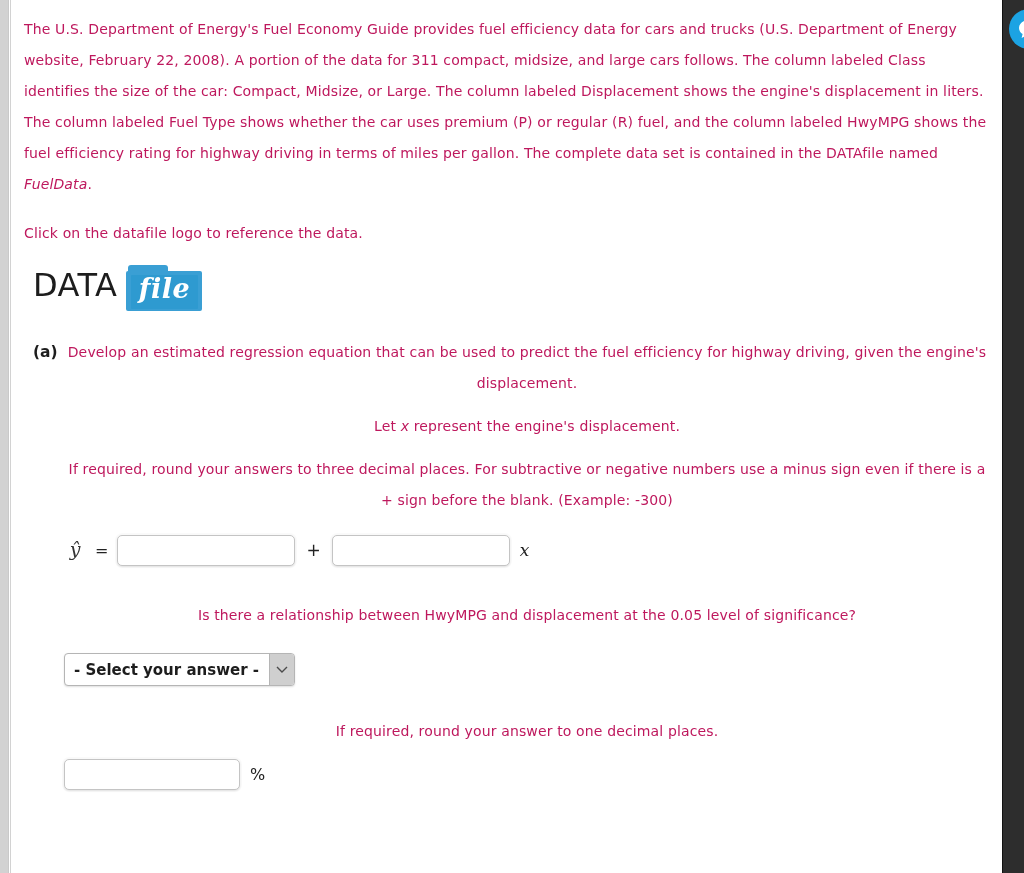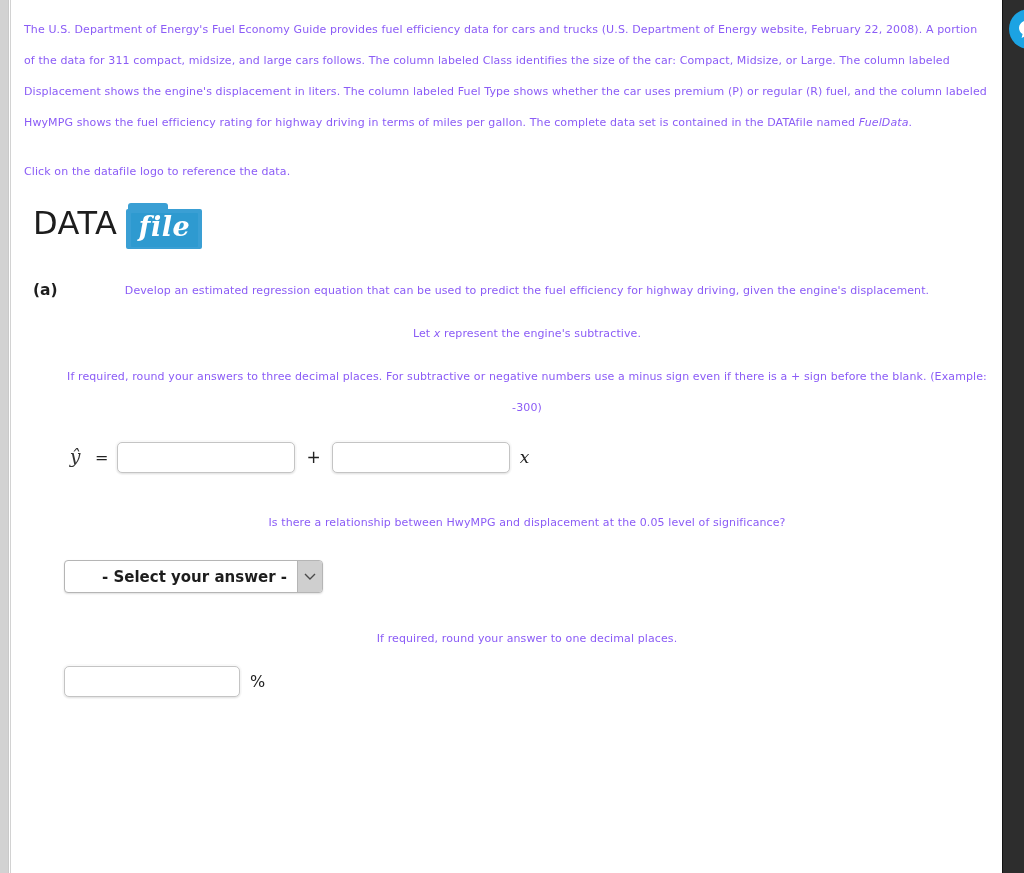"The U.S. Department of Energy's" p.body { color: #8b5cf6 -> #be185d; font-size: 11px -> 14px }
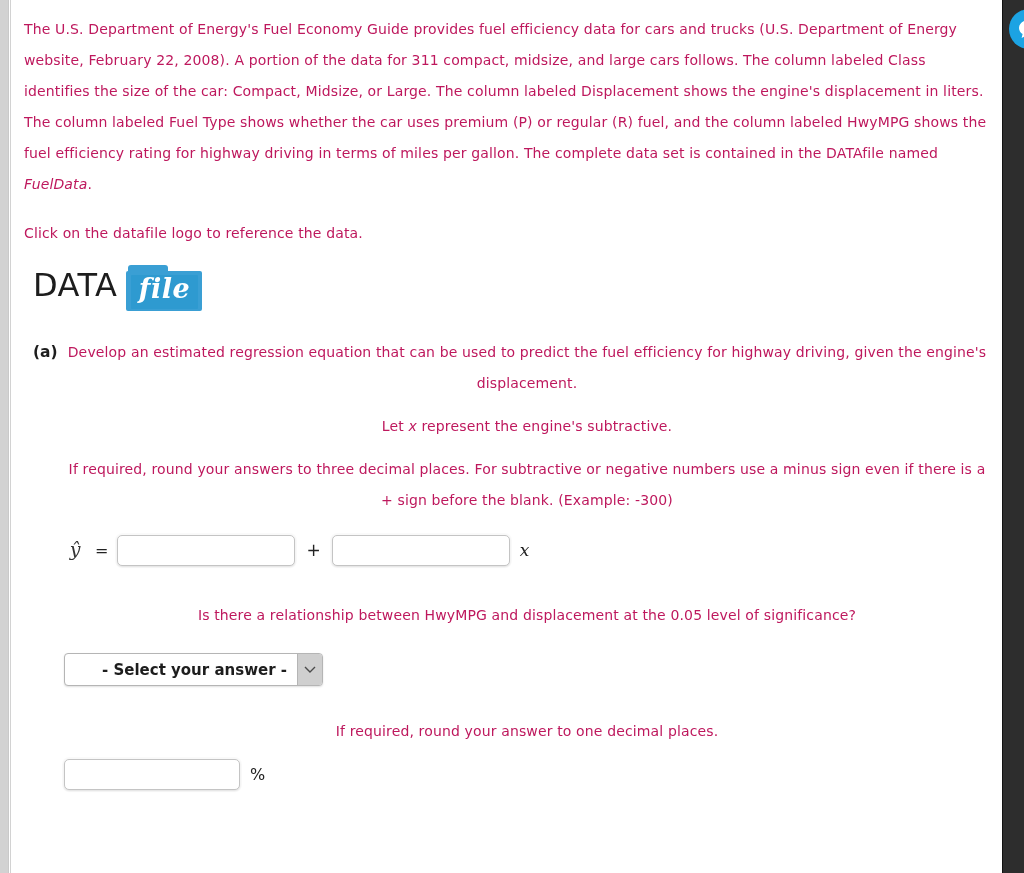"represent the engine's subtractive." span { text: subtractive -> displacement }
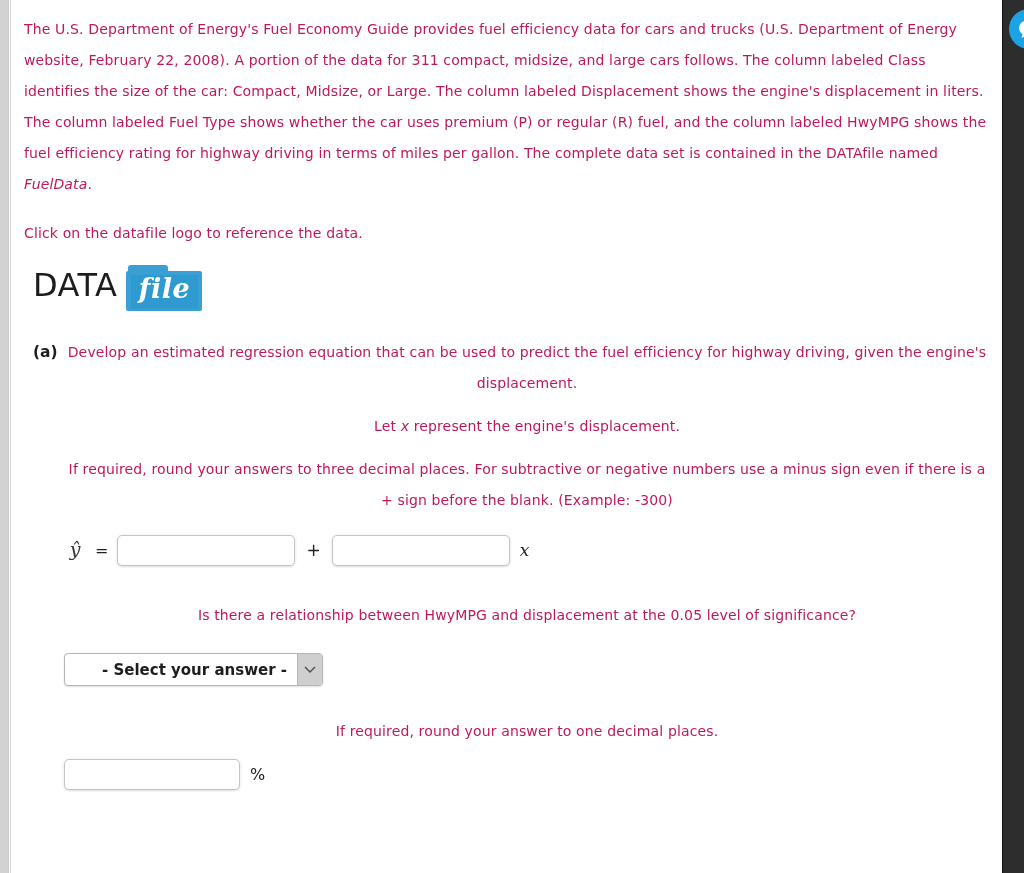"- Select your answer -" .select-wrap { padding-left: 28px -> none }
